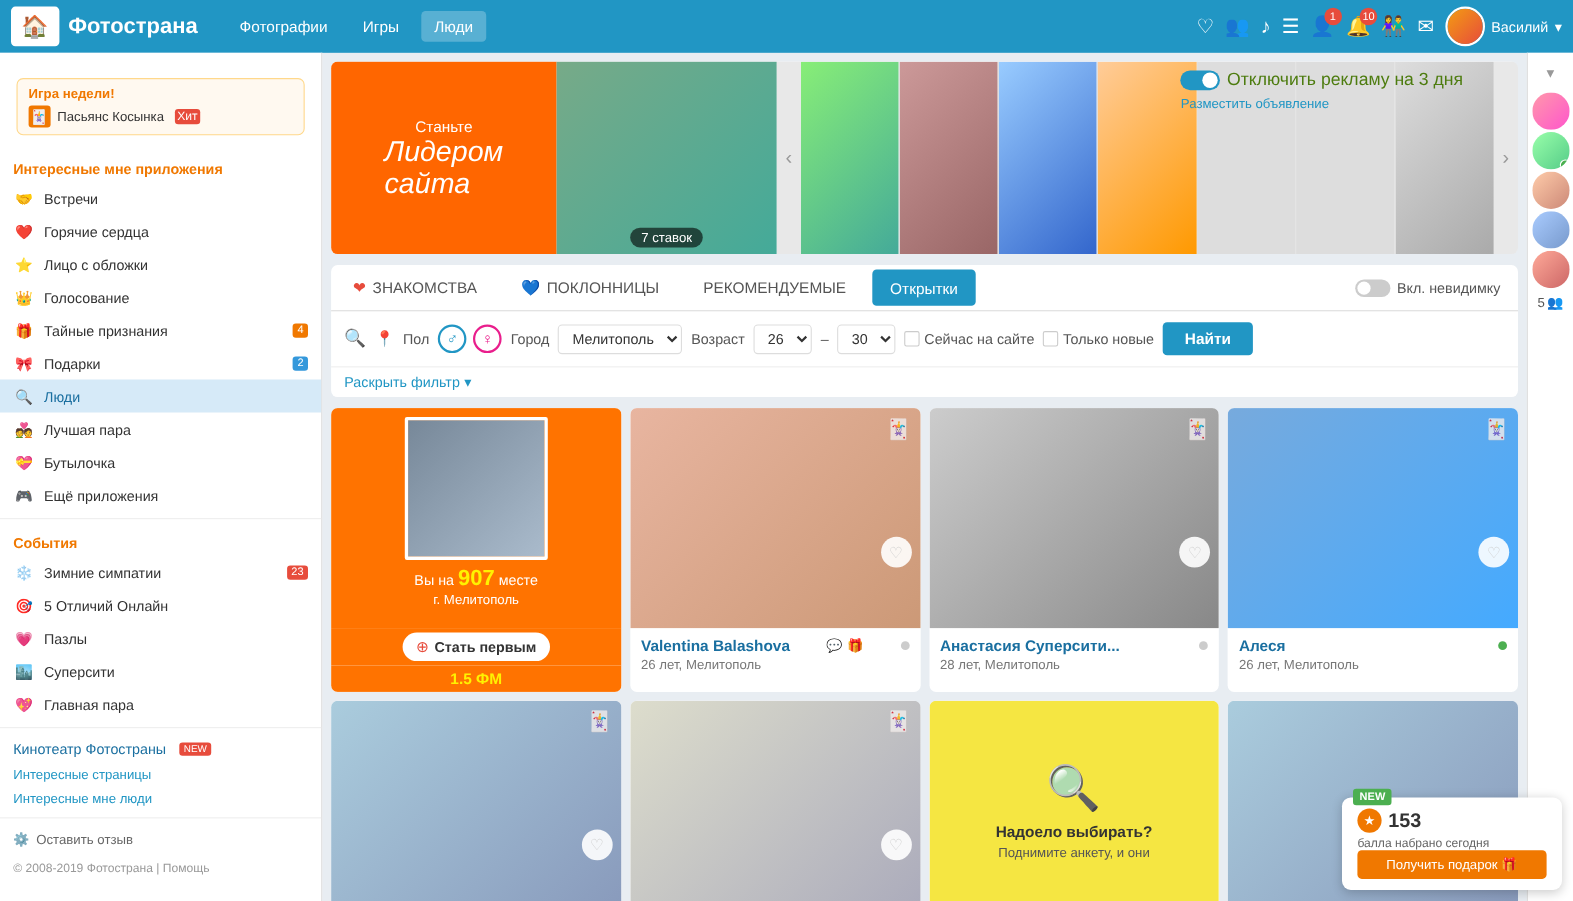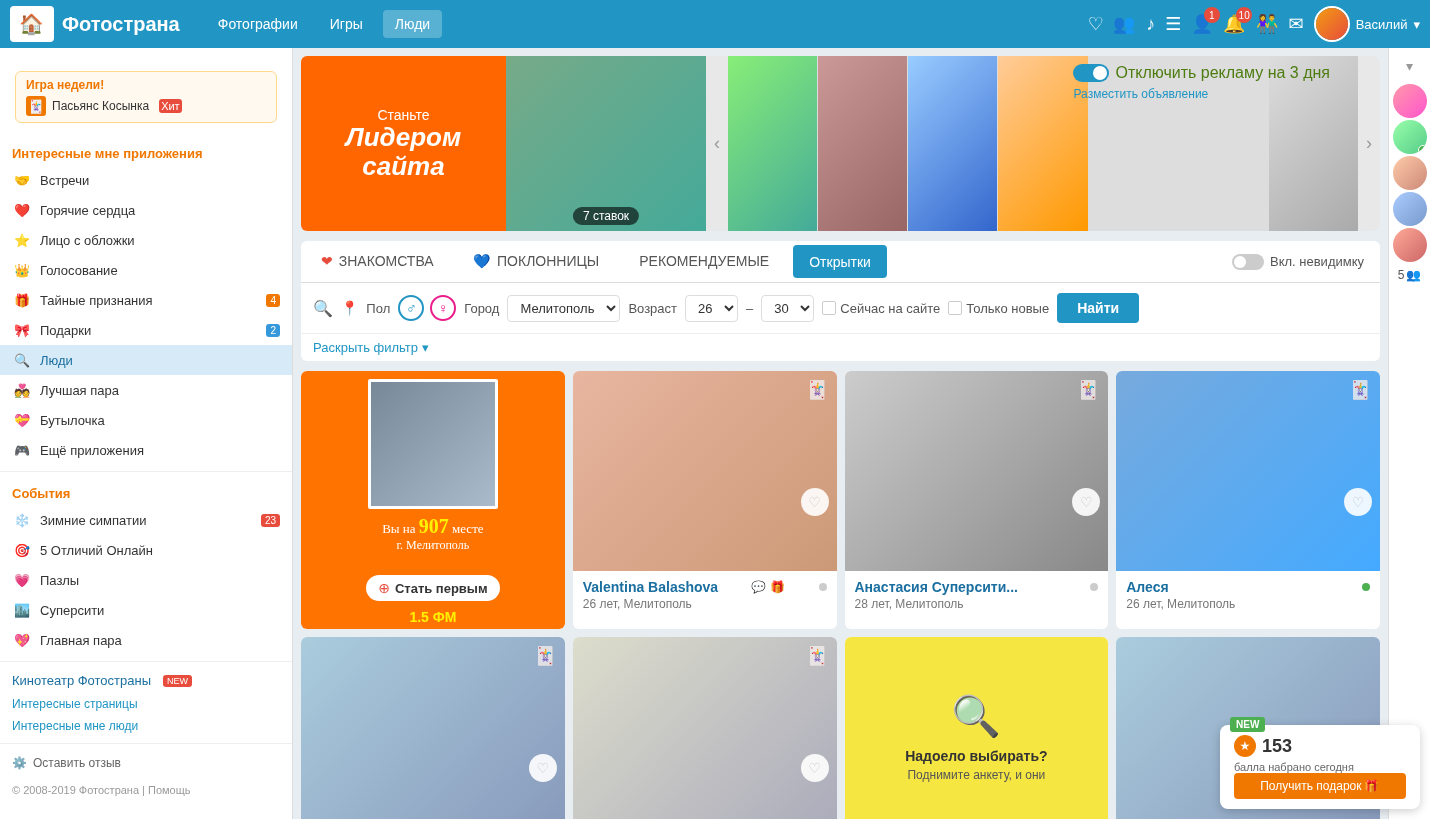"Лидером" div { font-weight: bold -> normal; text-align: center -> none }
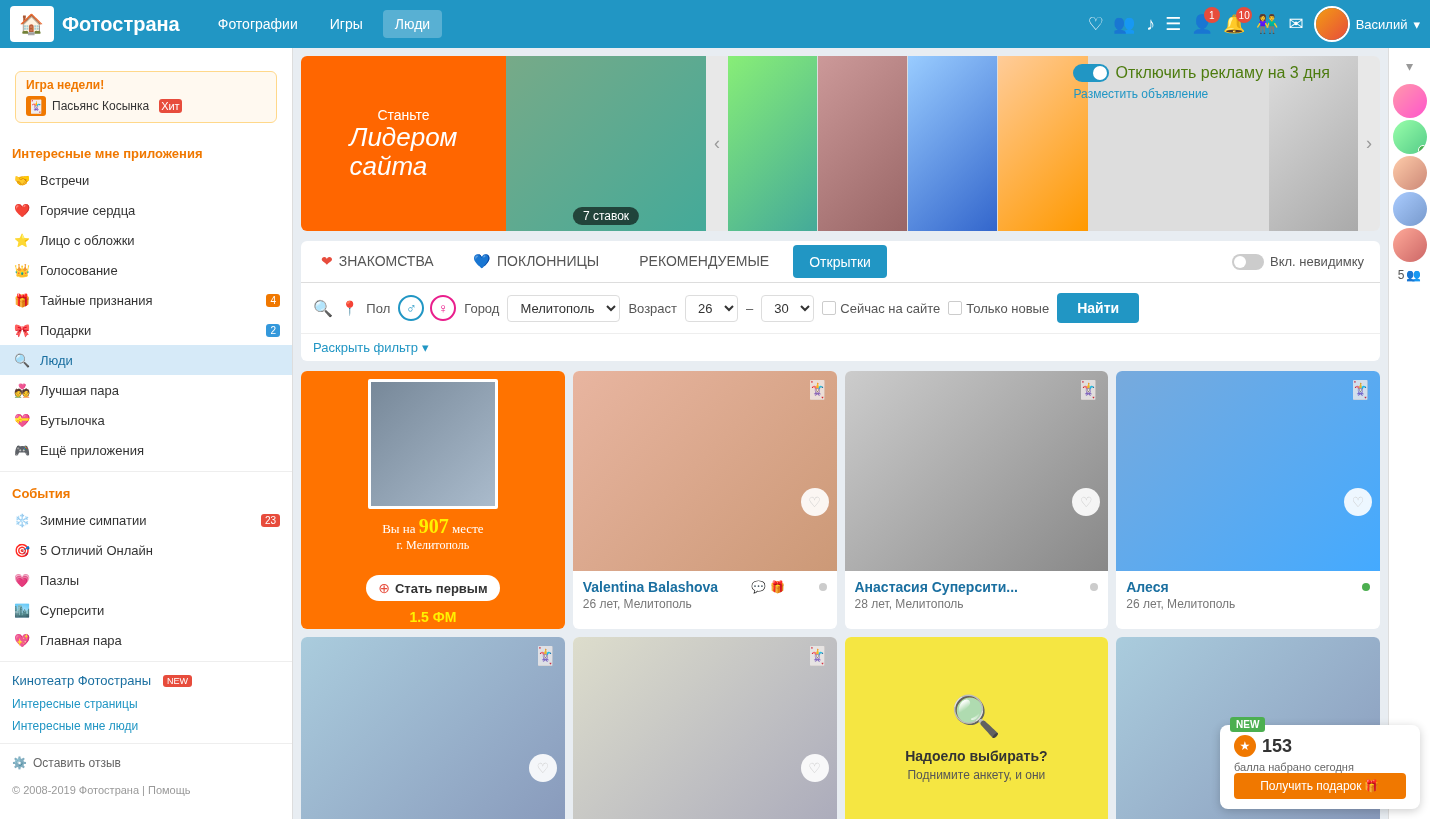"Вы на 907 месте" div { font-family: Liberation Serif, serif -> none }
